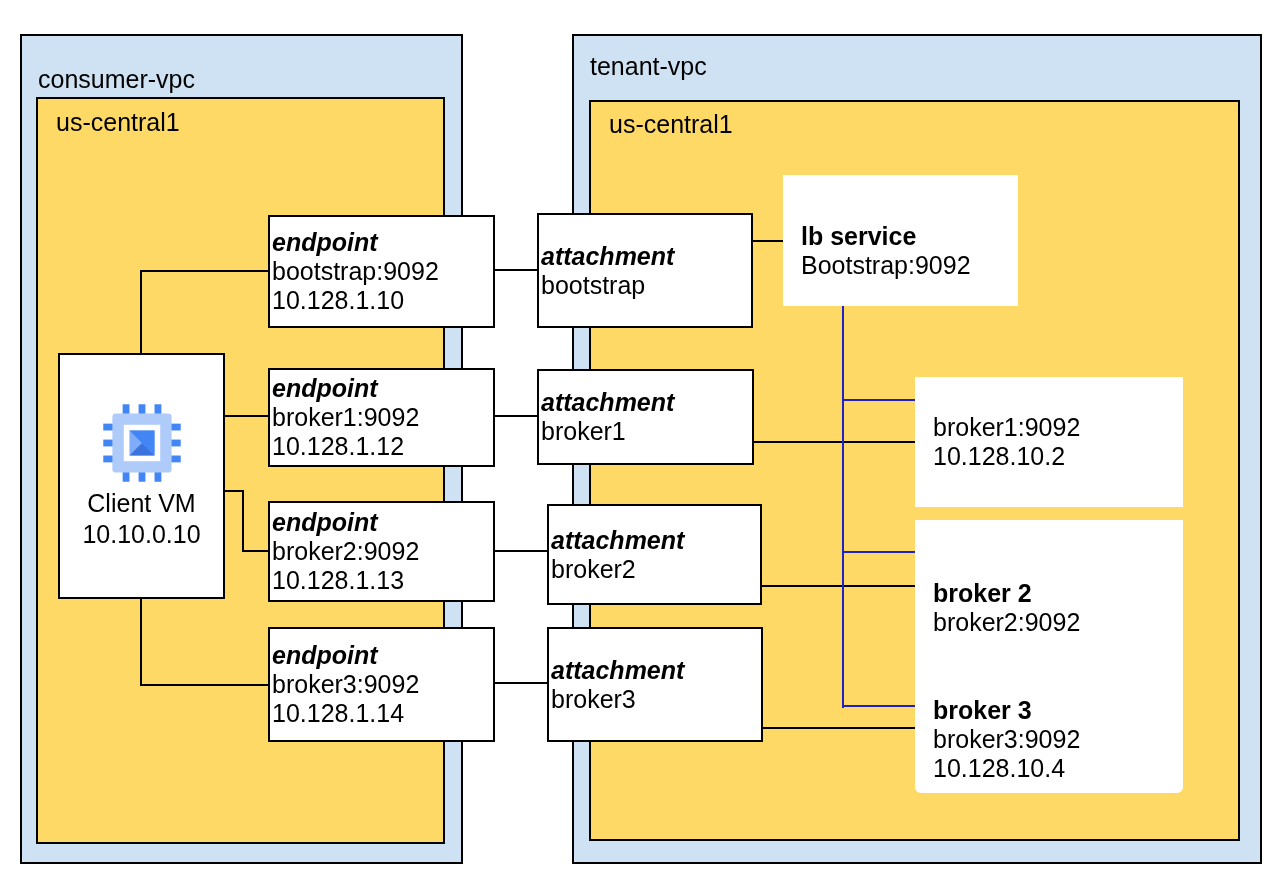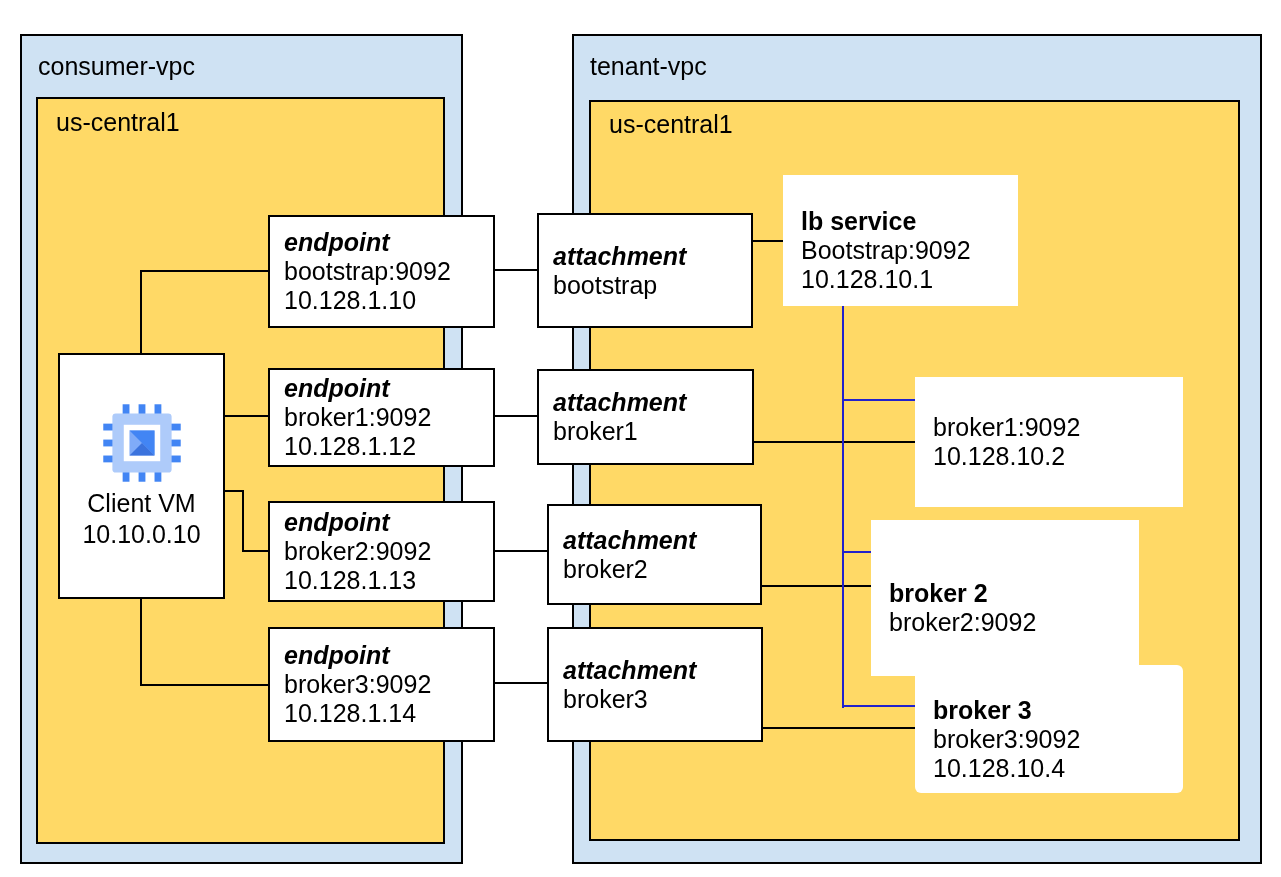"consumer-vpc" #lbl-consumer { top: 52px -> 65px }
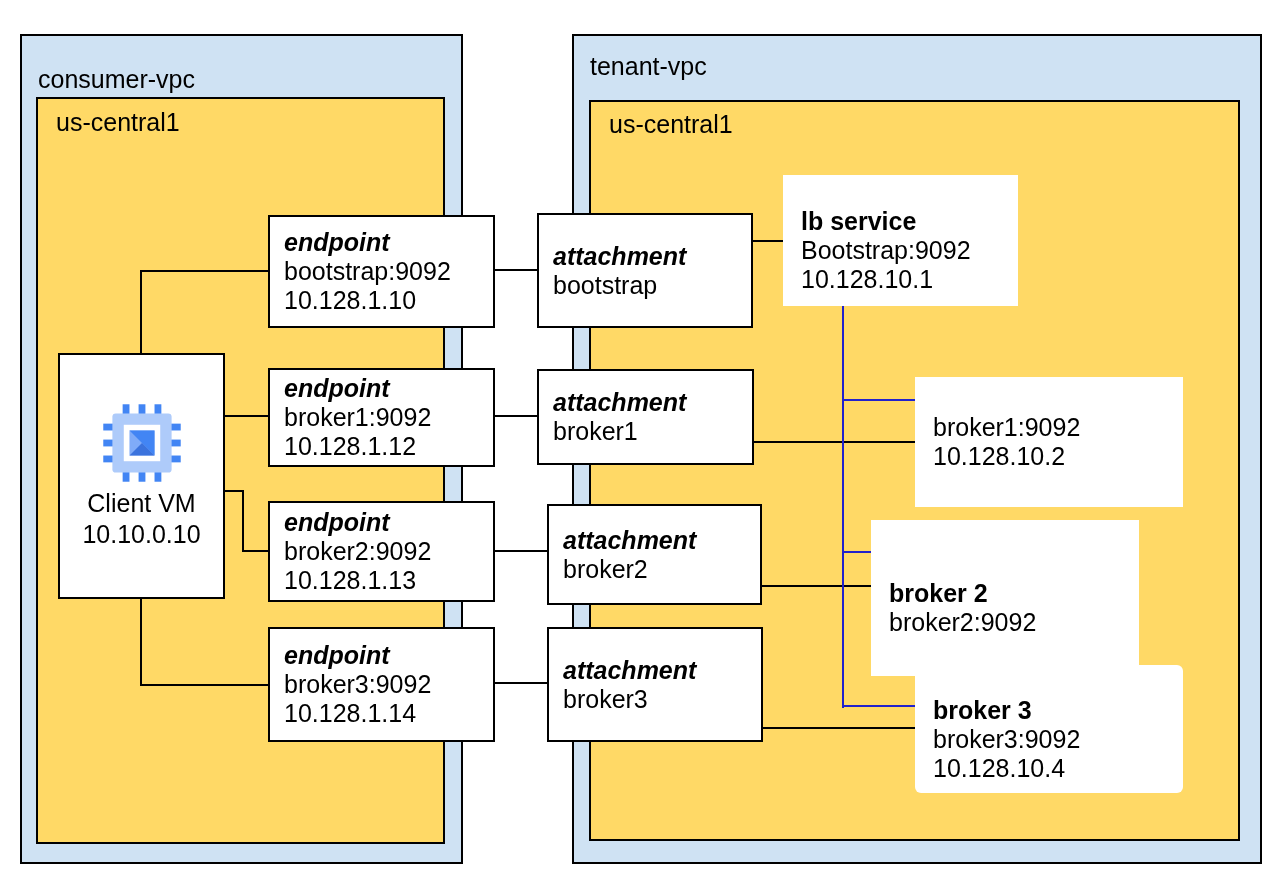"endpoint" .box { padding-left: 14px -> 2px }
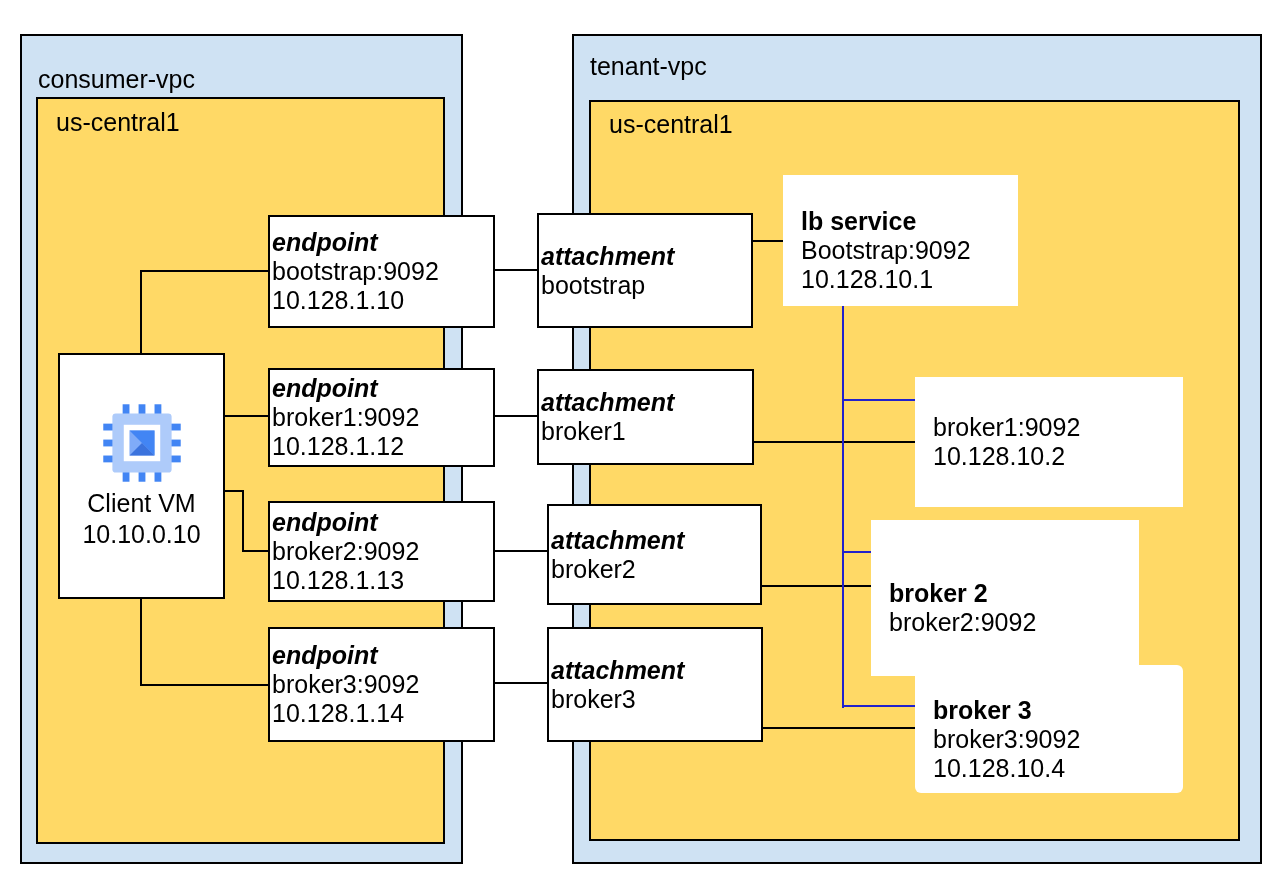"10.128.10.1" div { html: <div>10.128.10.1</div> -> none }
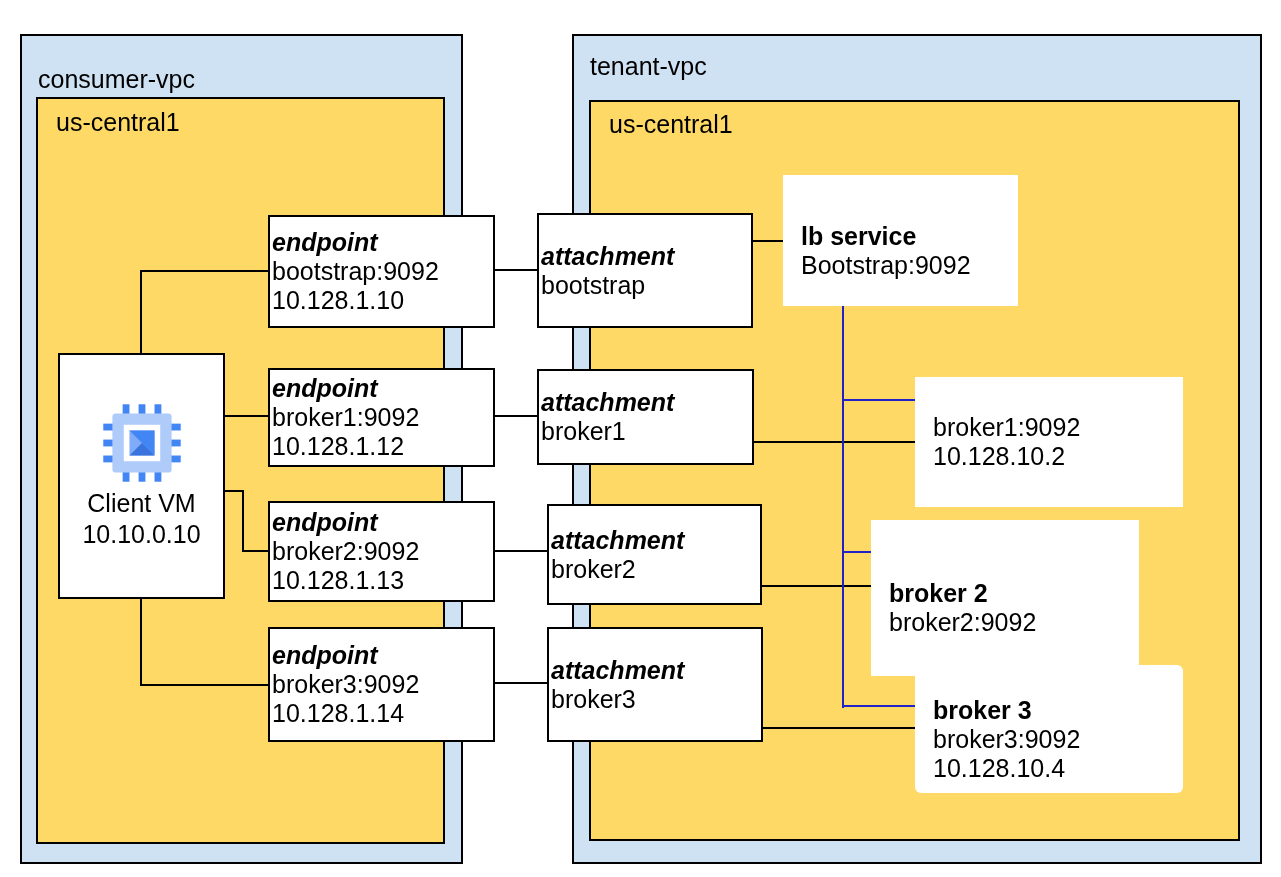"broker 2" #b2 { left: 871px -> 915px }
